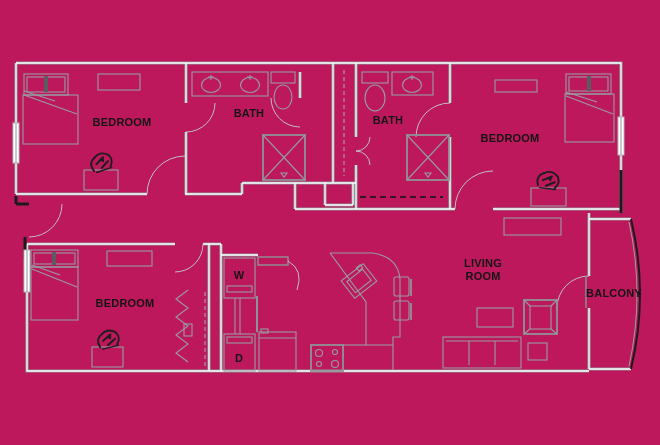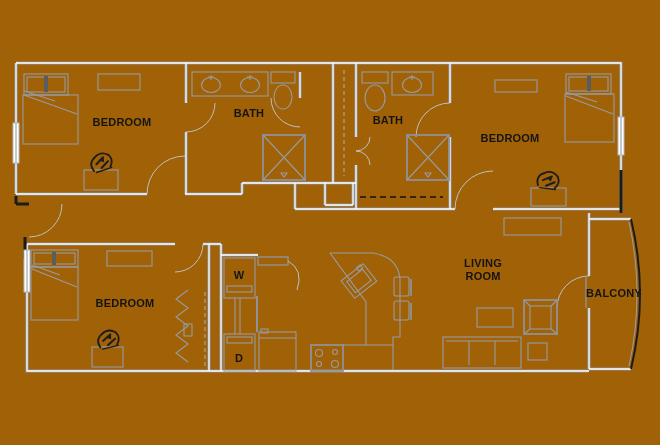"BEDROOM" .stage { background: #a16207 -> #be185d }
